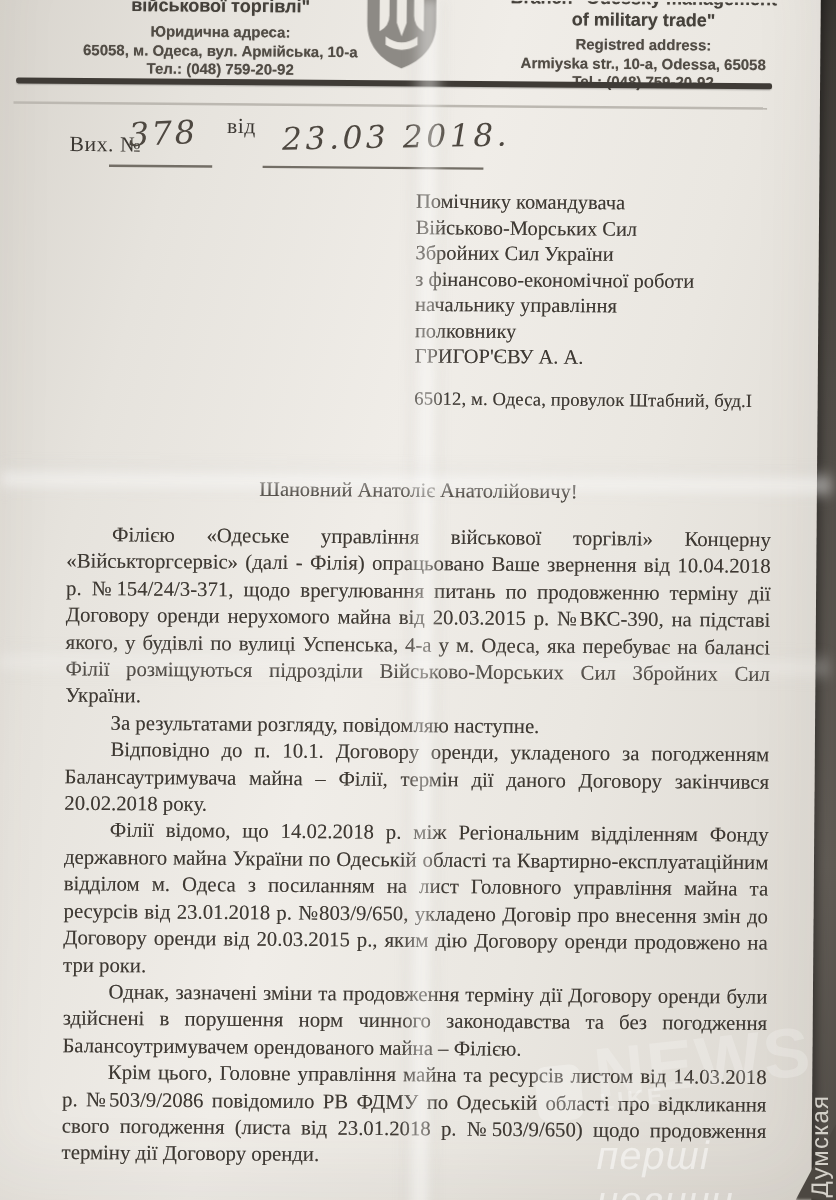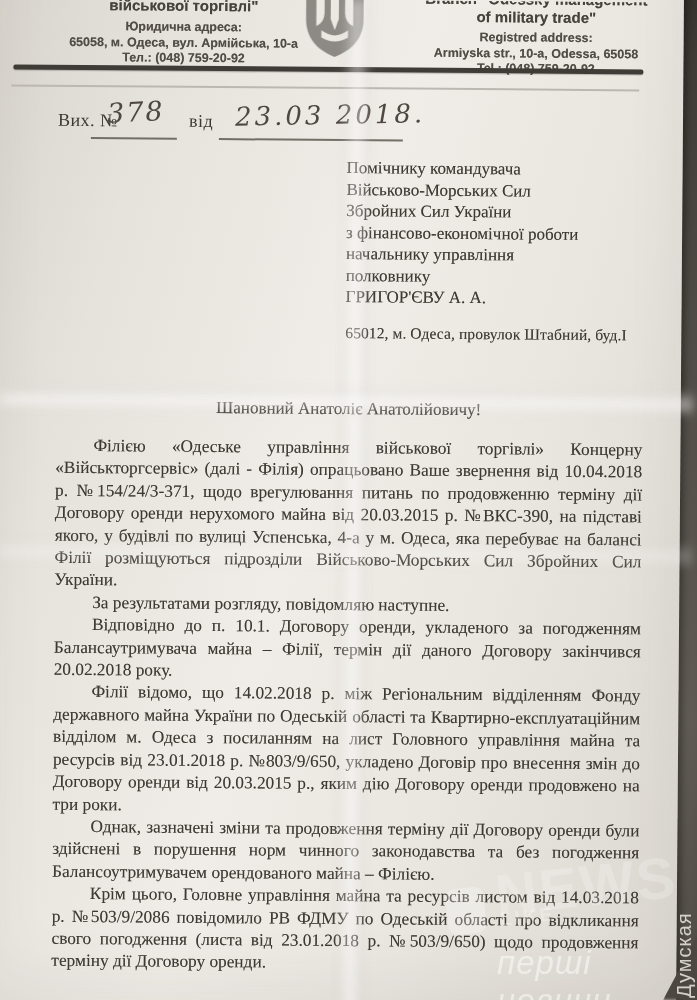"від" span.abs { top: 112px -> 96px }
